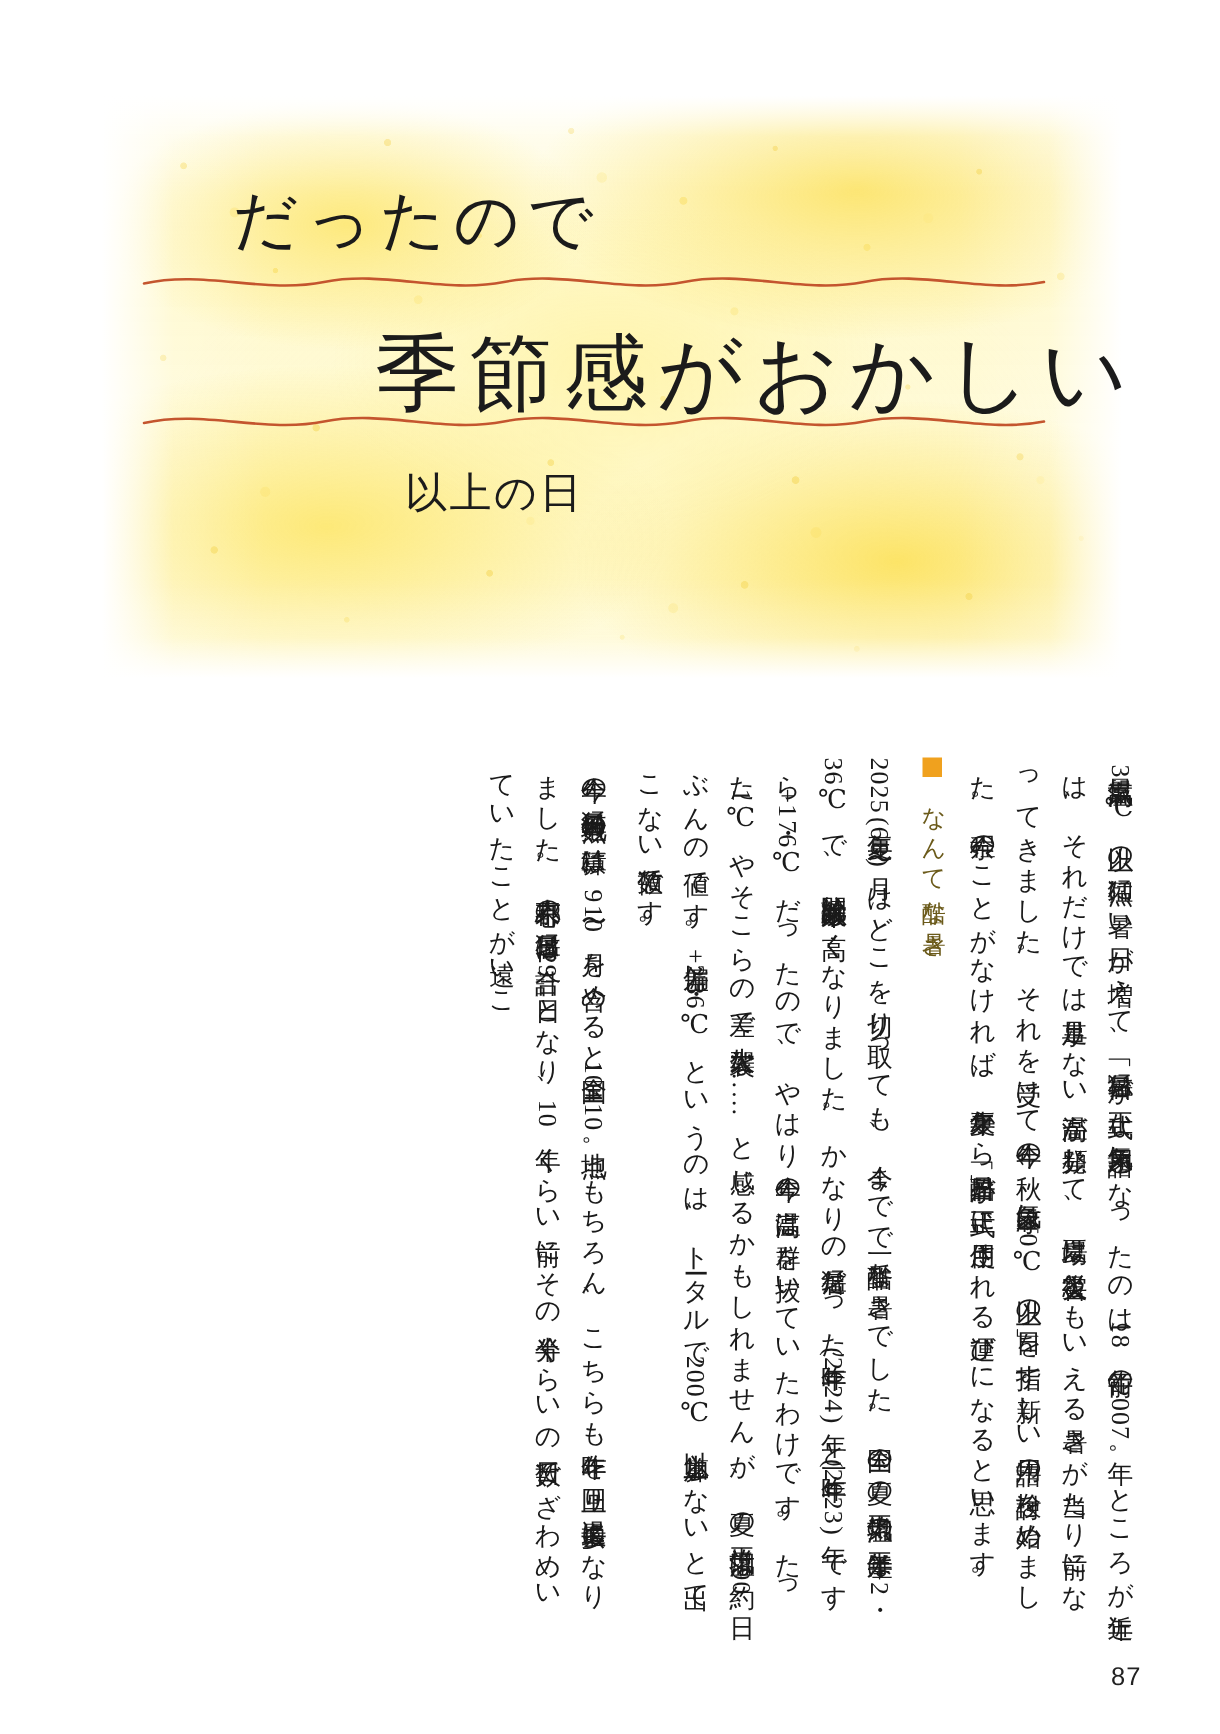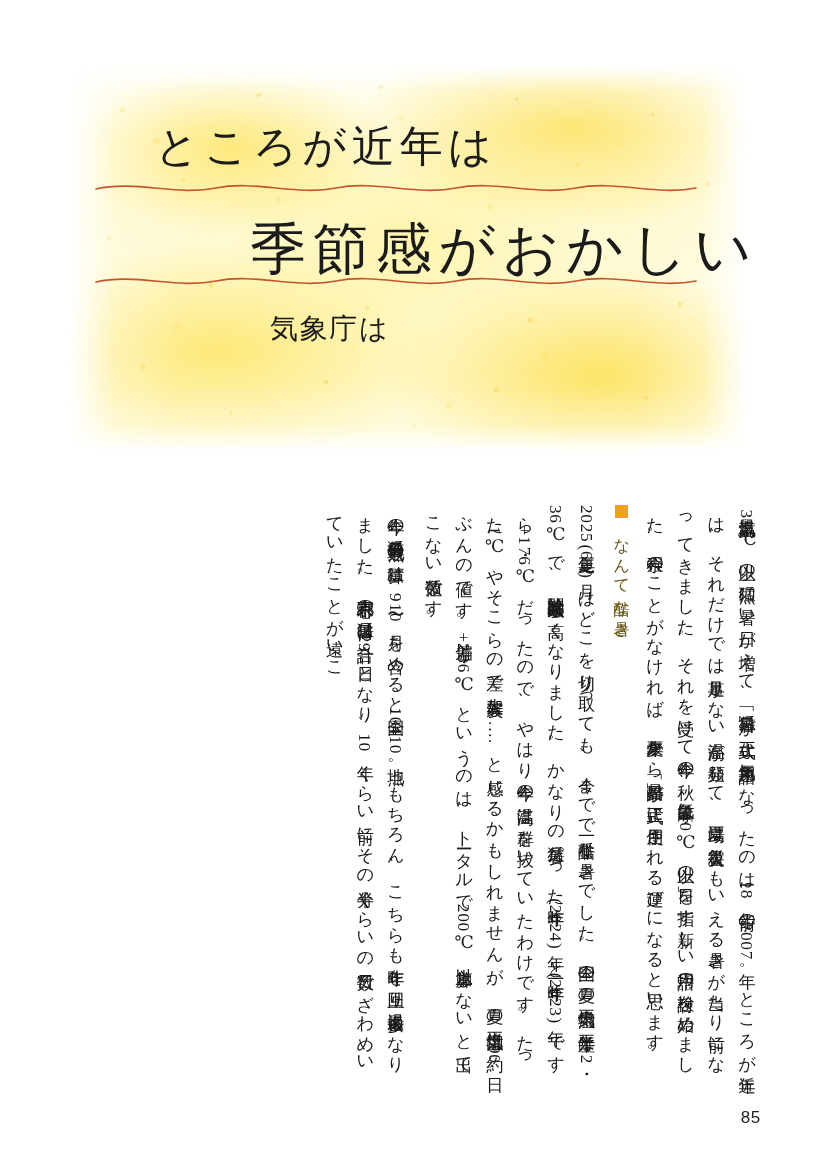"ところが近年は" div.title-line1 { text: ところが近年は -> だったので }
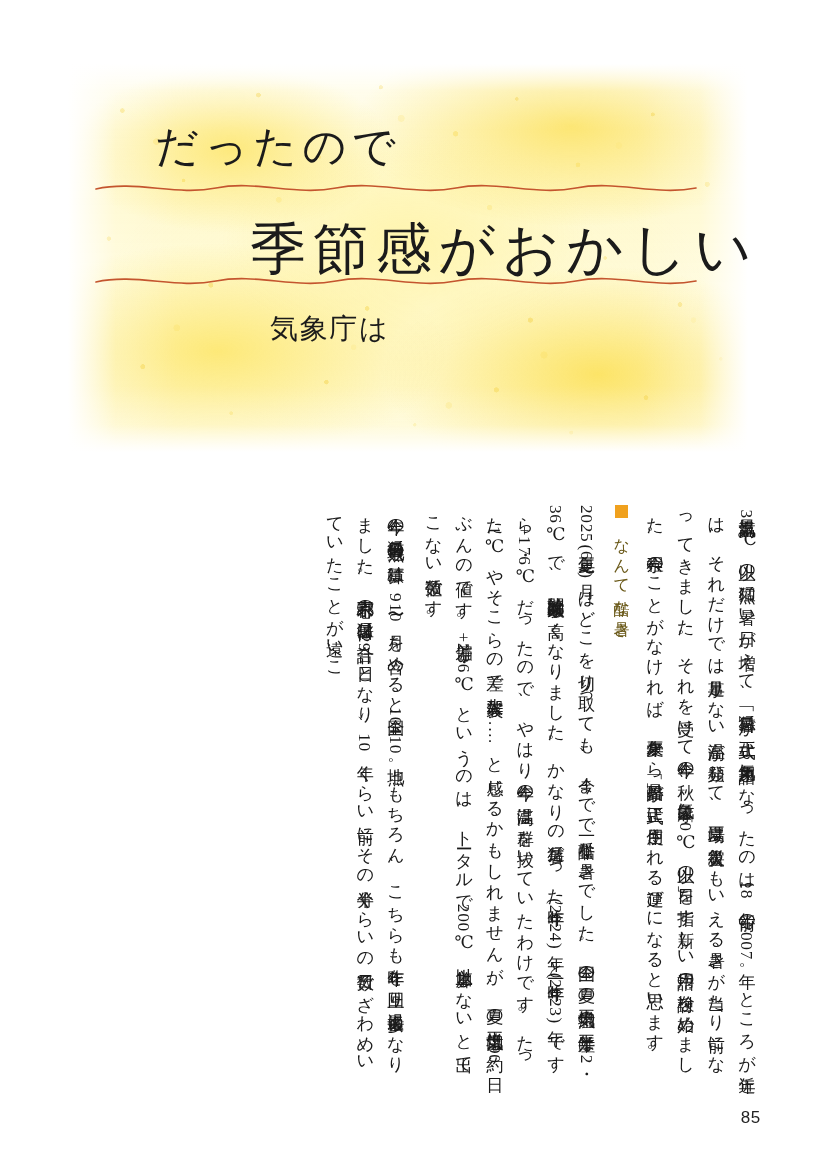"気象庁は" div.byline { text: 気象庁は -> 以上の日 }
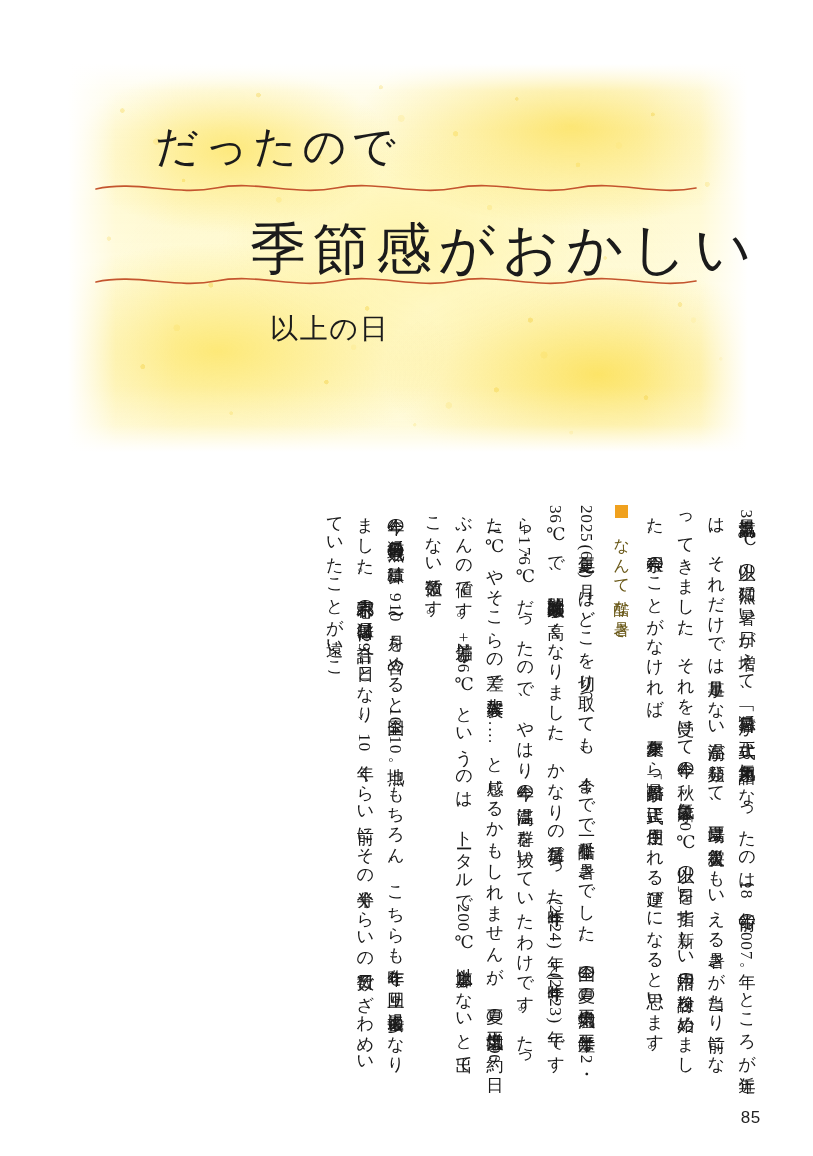"85" div.page-number { text: 85 -> 87 }
